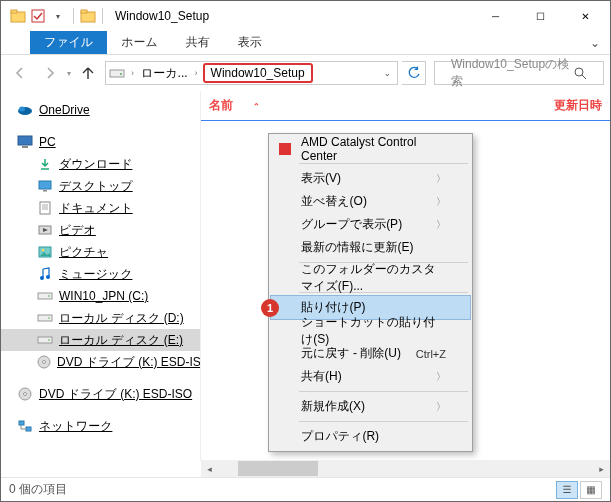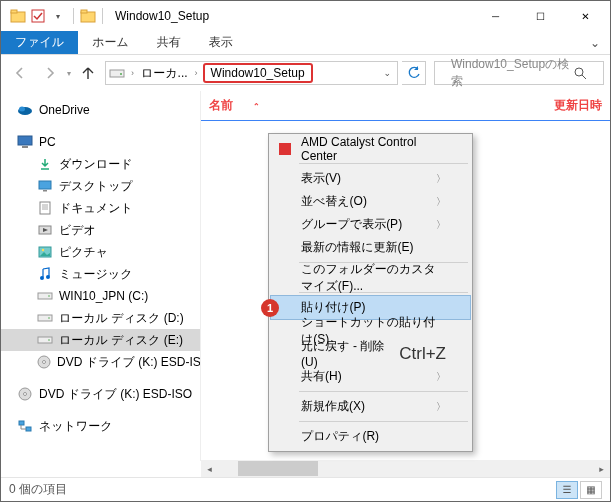"ファイル" .ribbon-tabs { padding-left: none -> 29px }
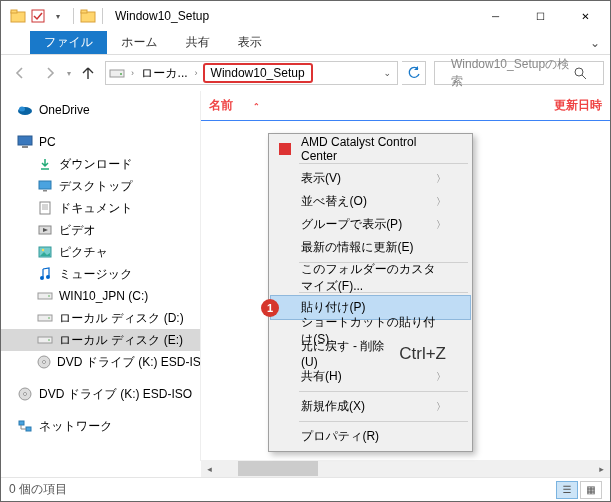"OneDrive" .tree .item { text-decoration: none -> underline }
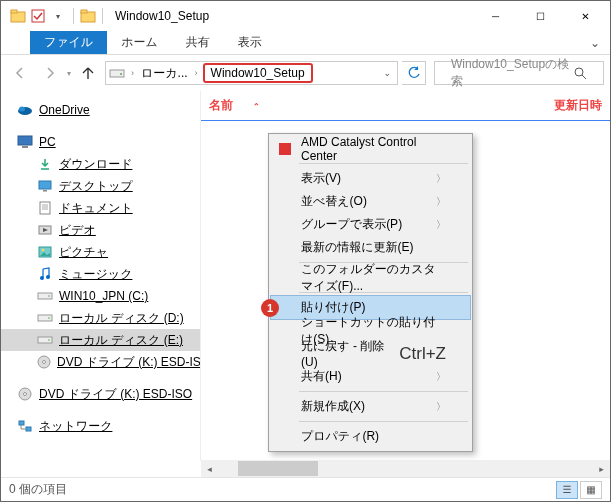"Ctrl+Z" .ctxmenu .mi .shortcut { font-size: 17px -> 11px }
